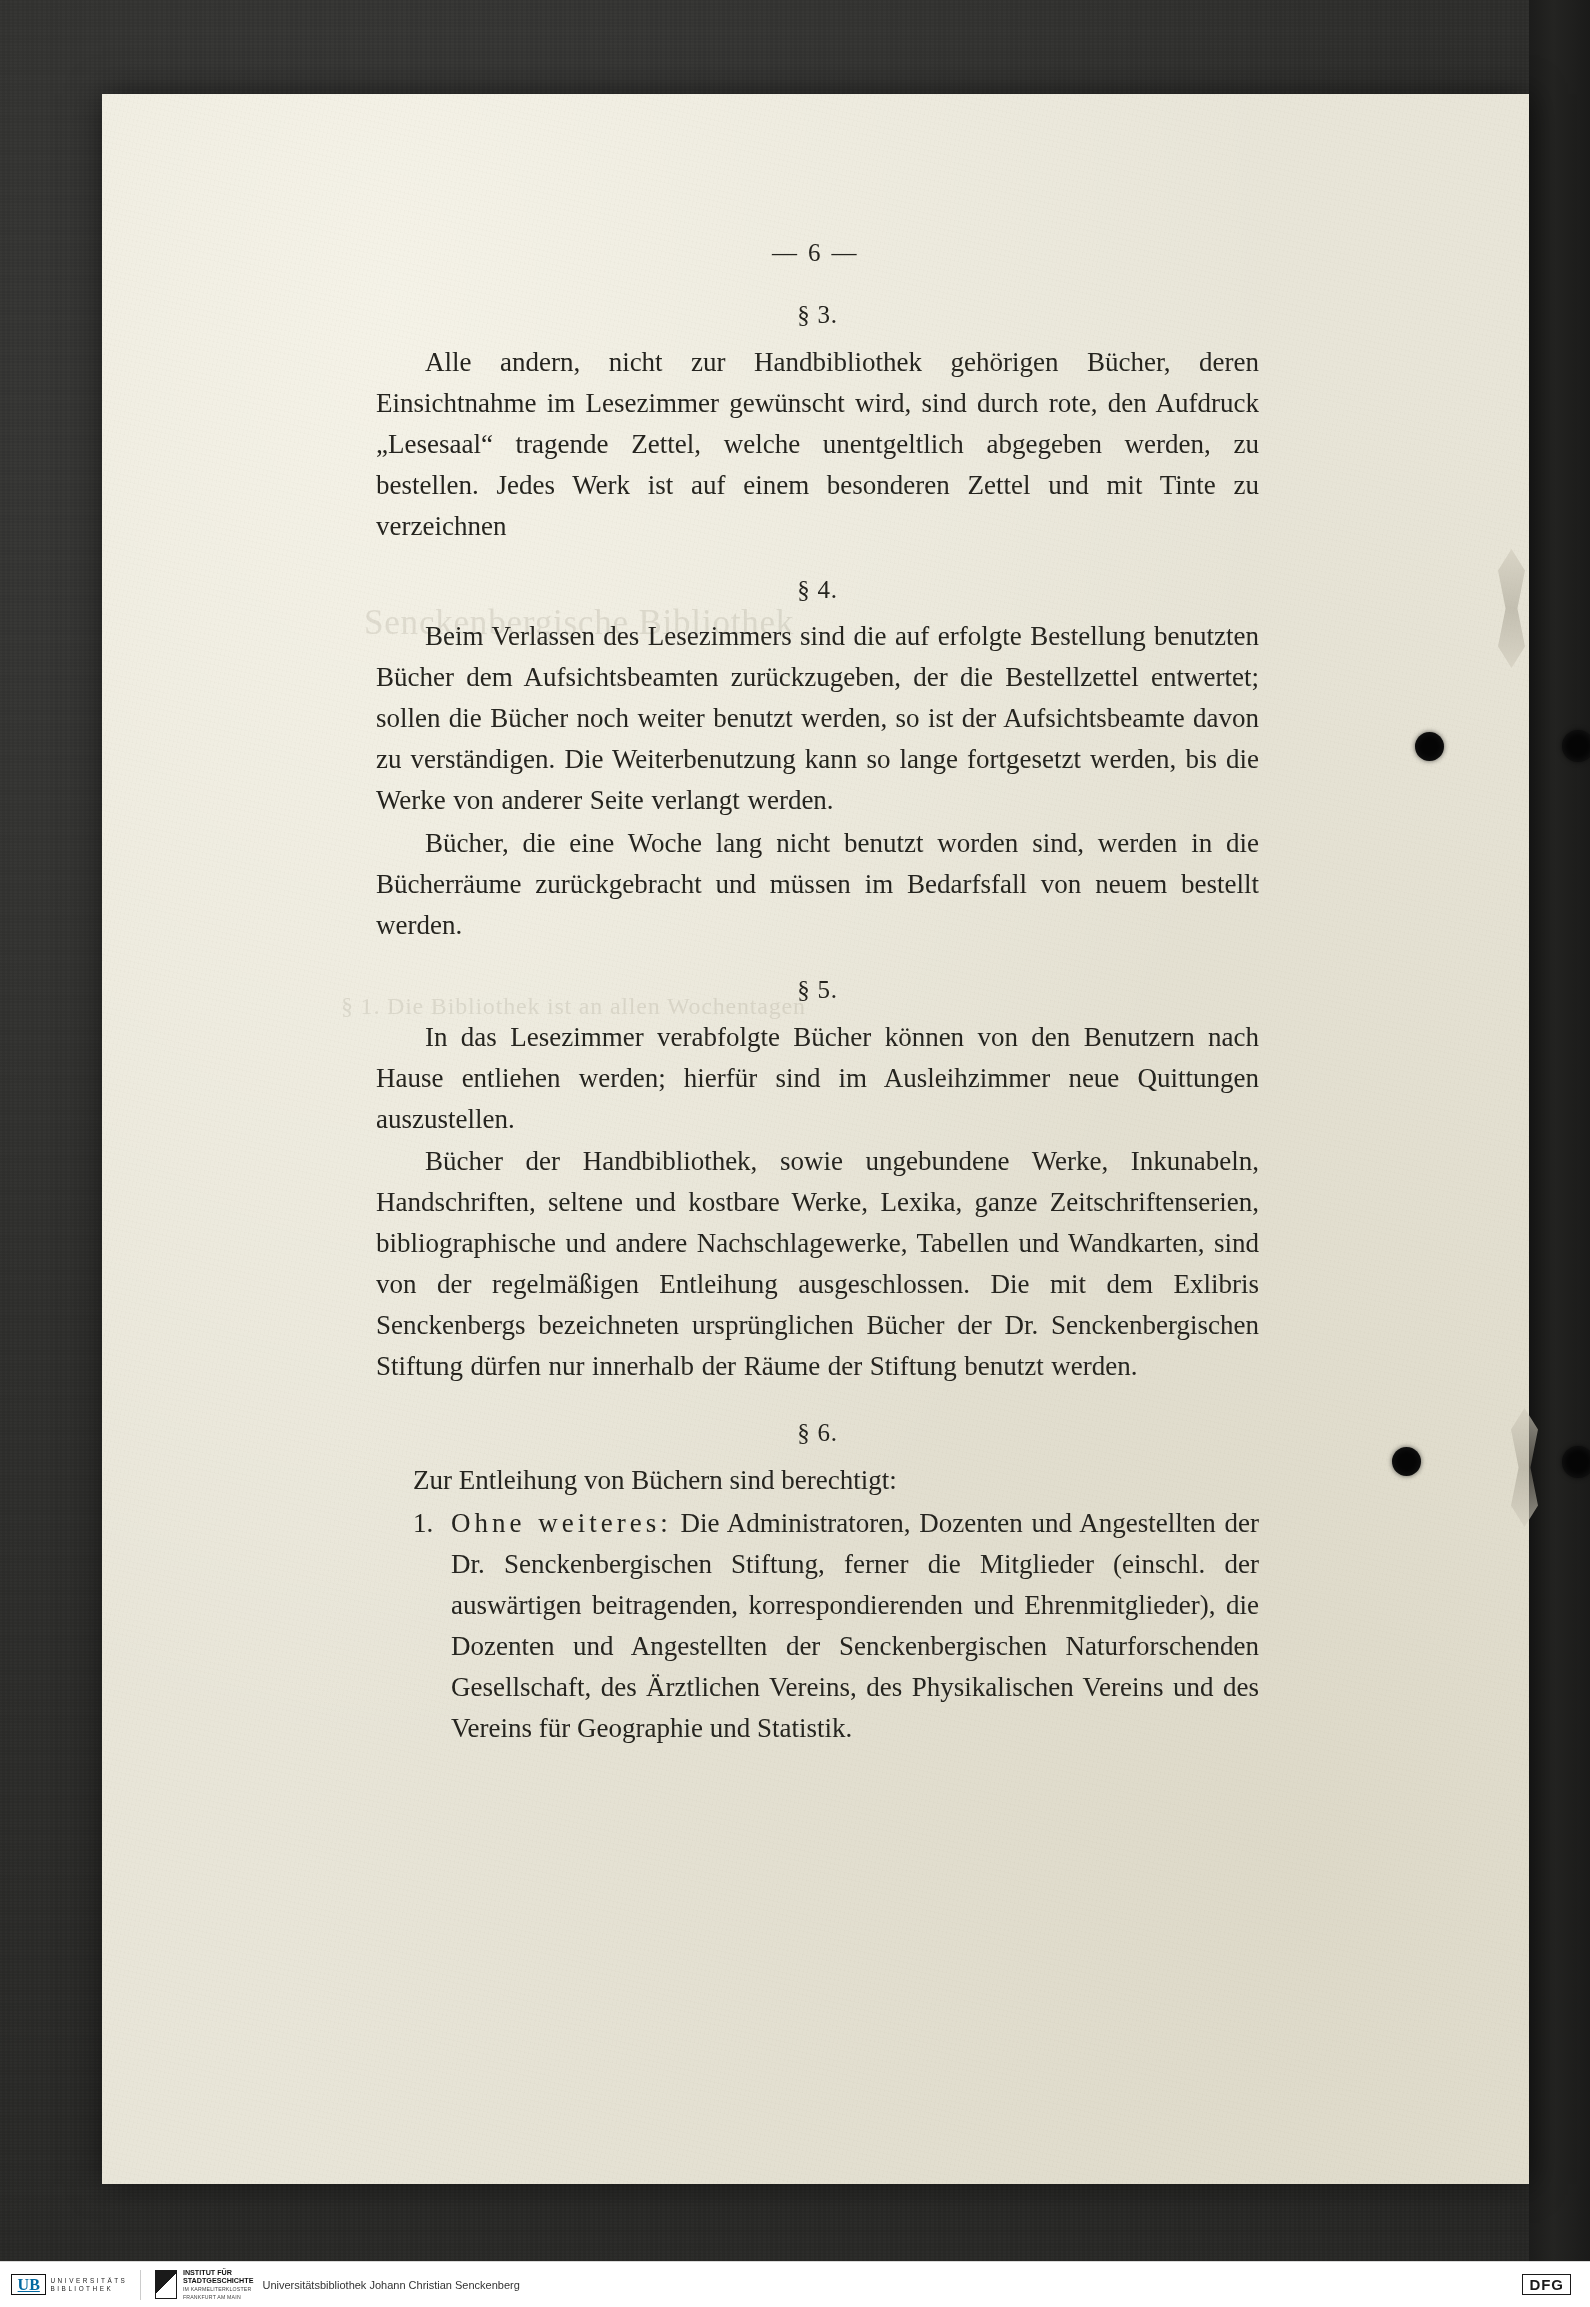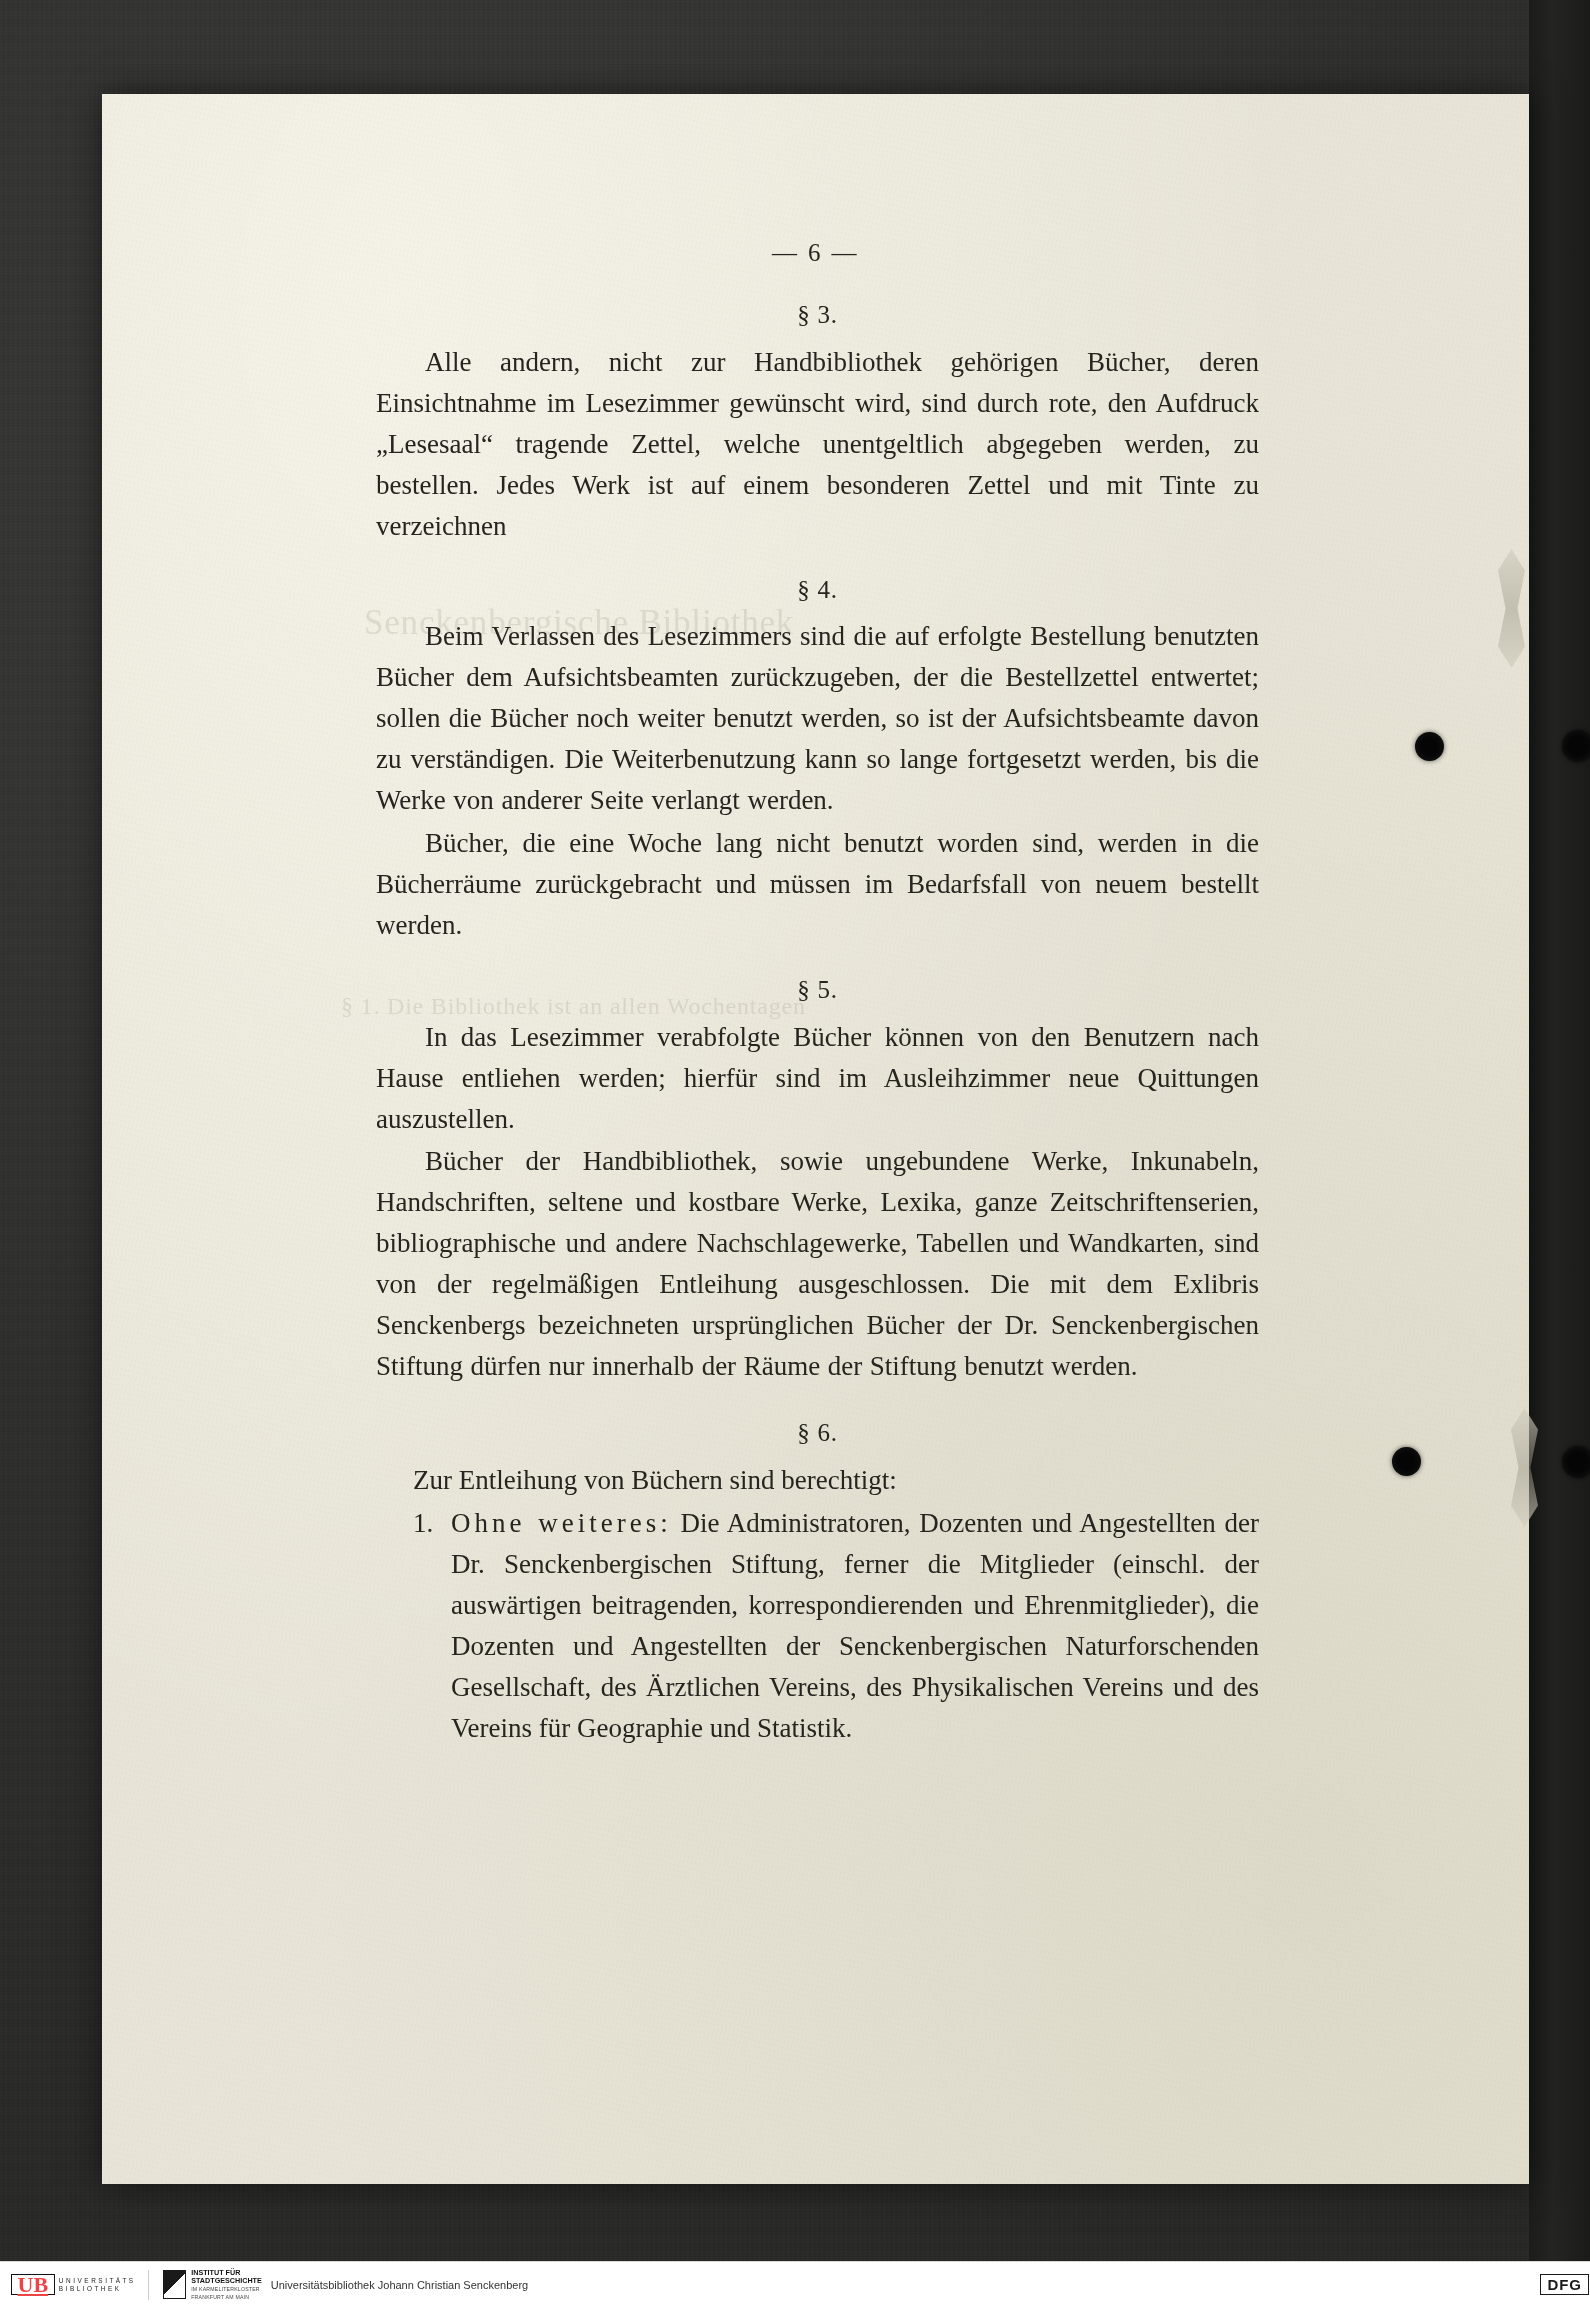"UB" .ub-badge { color: #ef4444 -> #0369a1; font-size: 22px -> 16px }
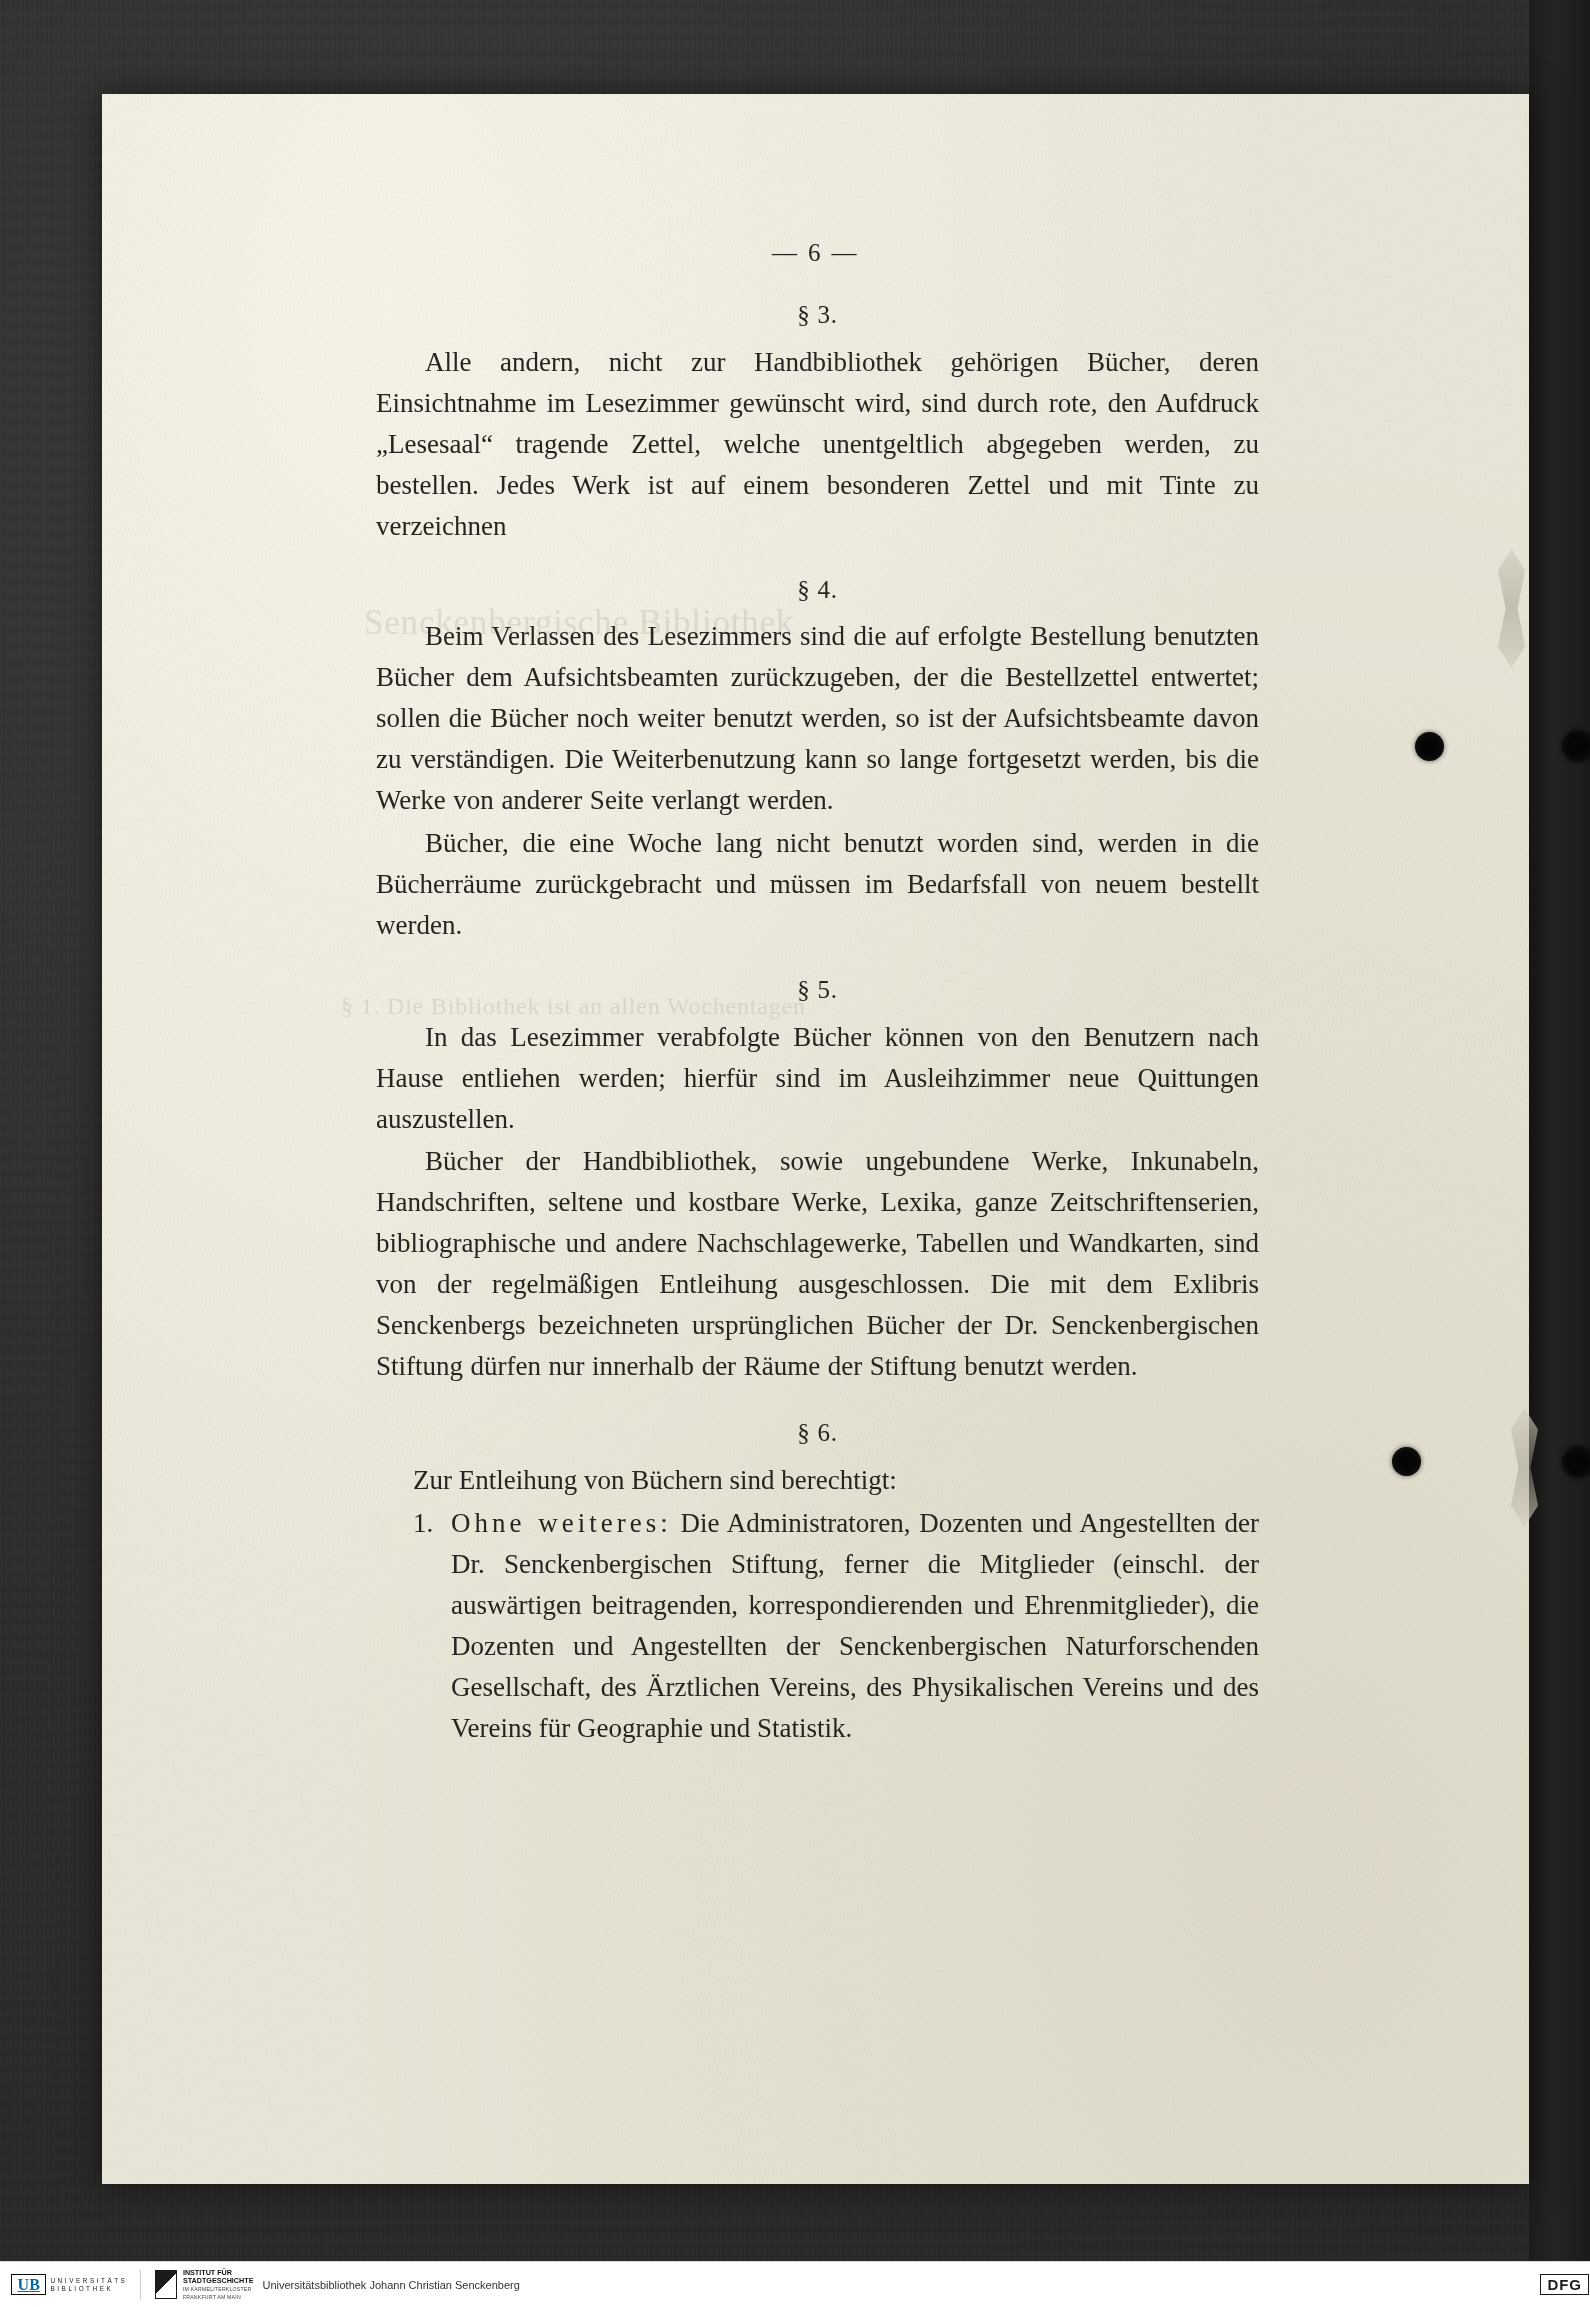"DFG" .footer .dfg { margin-right: 2px -> 20px }
